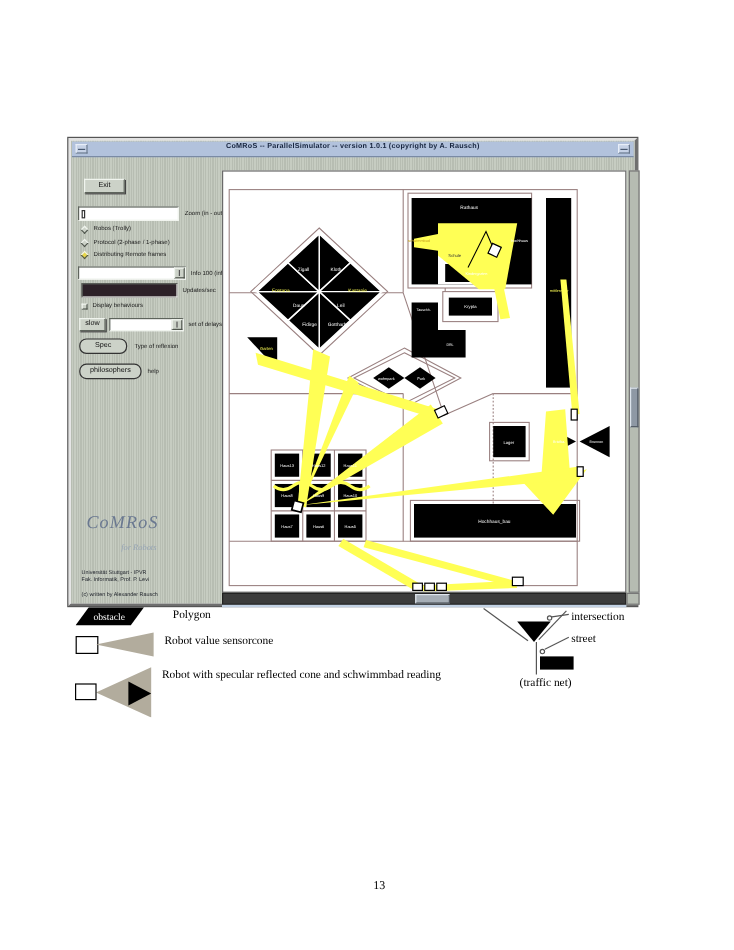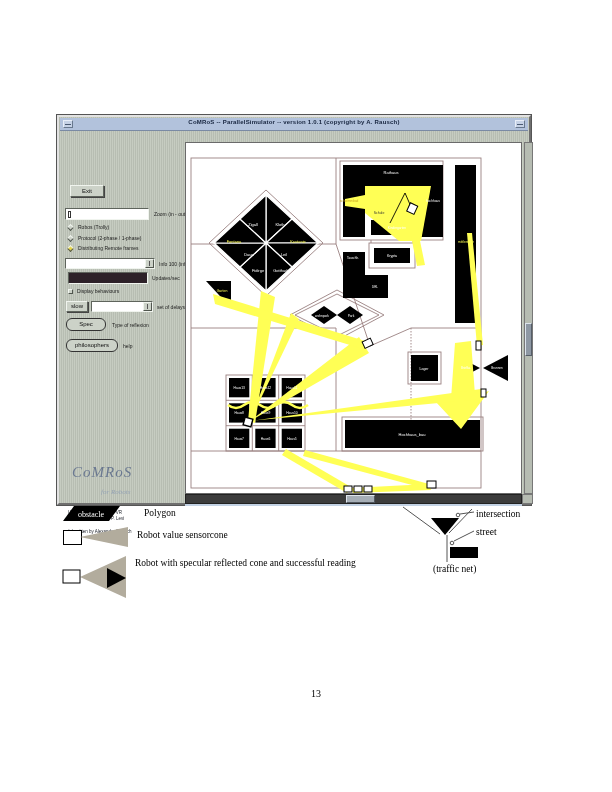"CoMRoS" div.abs { margin-top: 36px -> none }
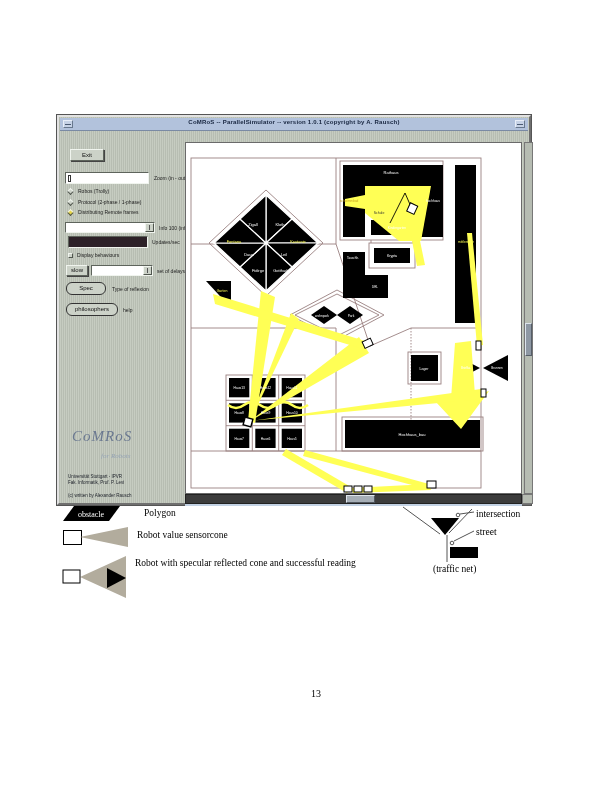"Robot with specular reflected cone" div.serif-label { text: successful -> schwimmbad }
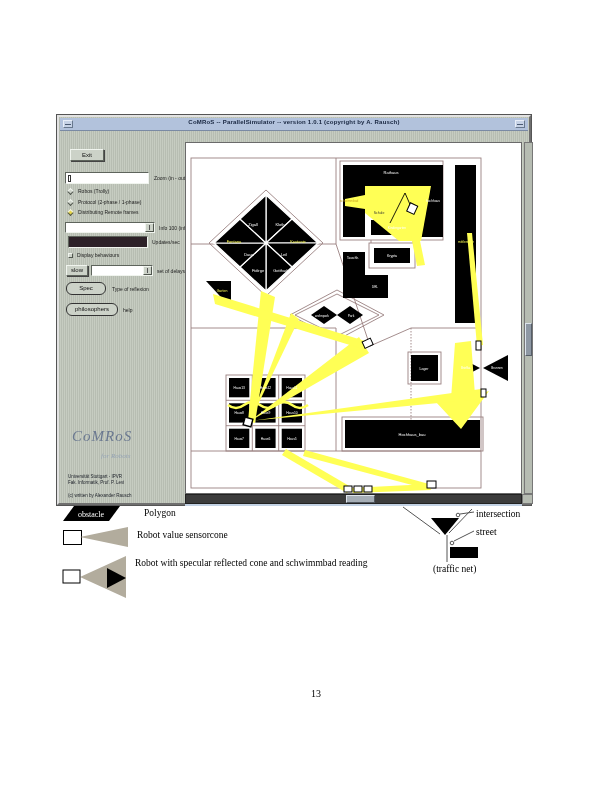"13" div.caption { top: 688px -> 733px }
